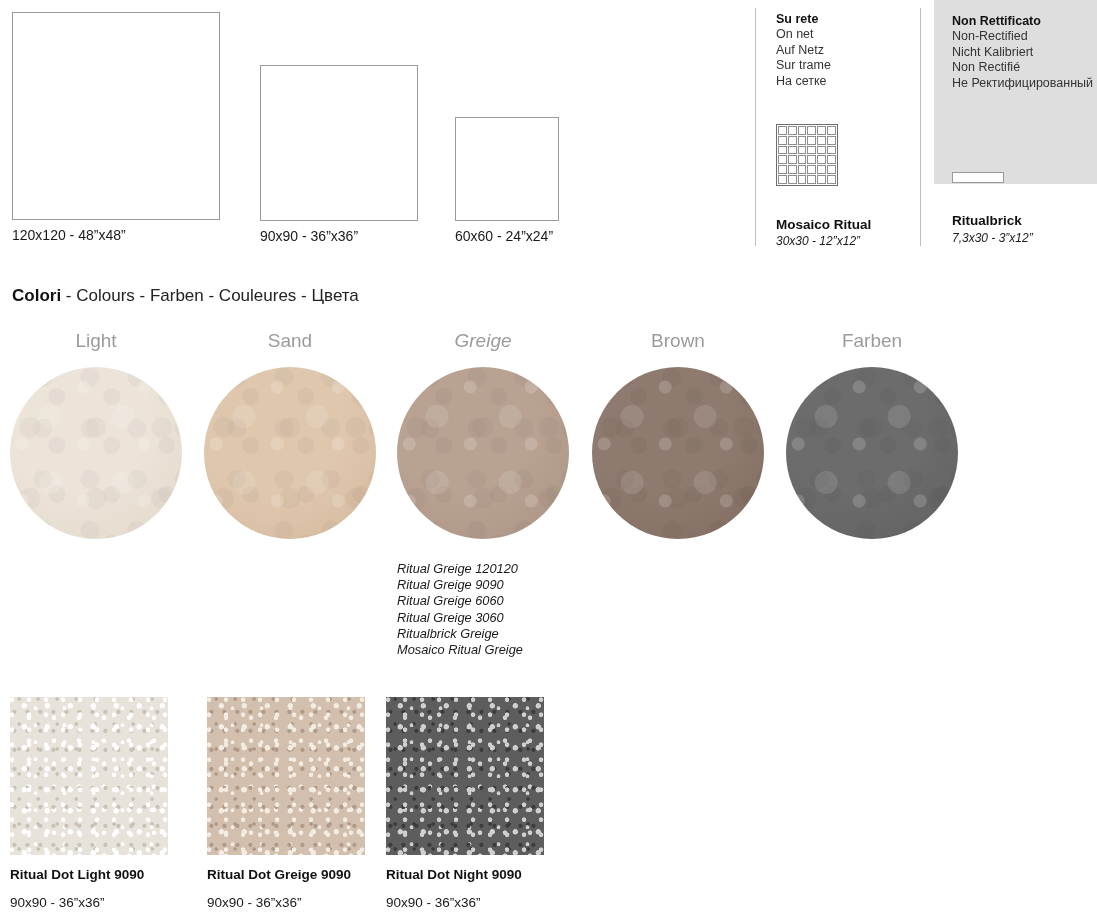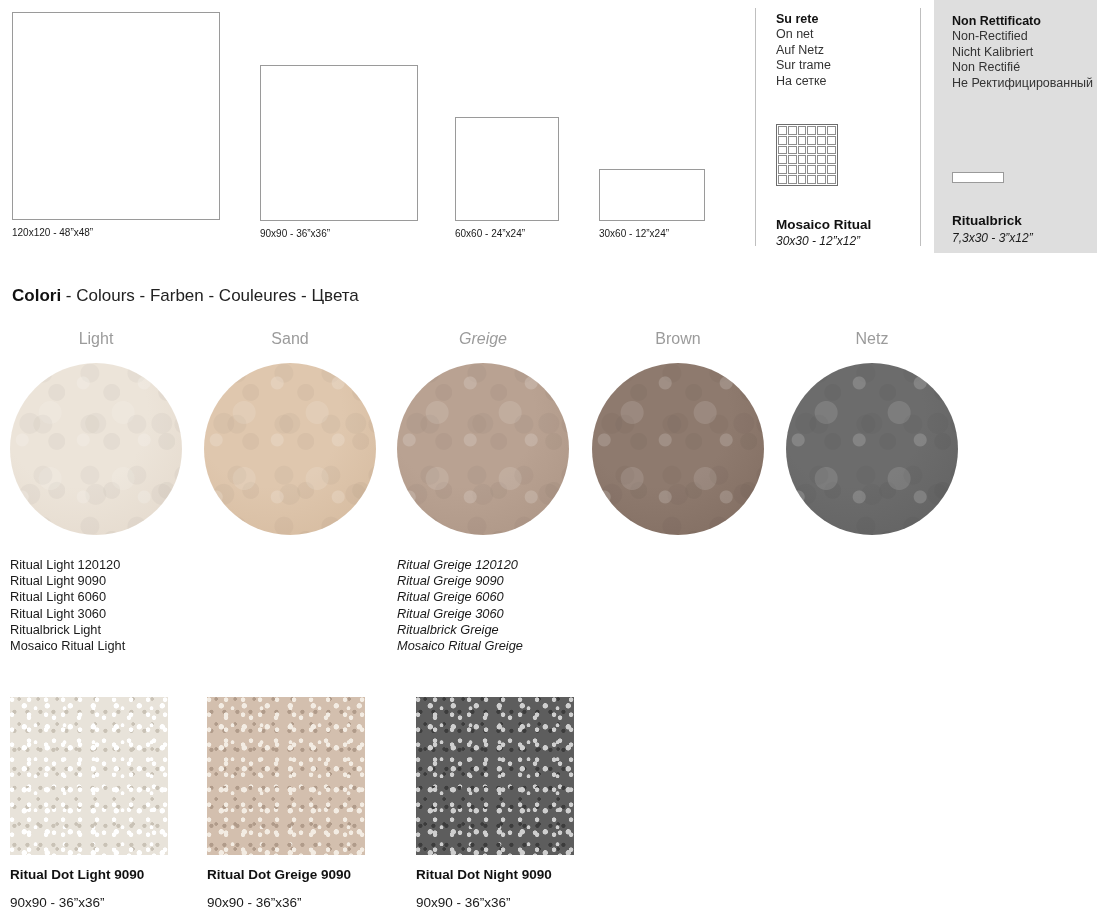"Non Rettificato" #panel-rect { height: 253px -> 184px }
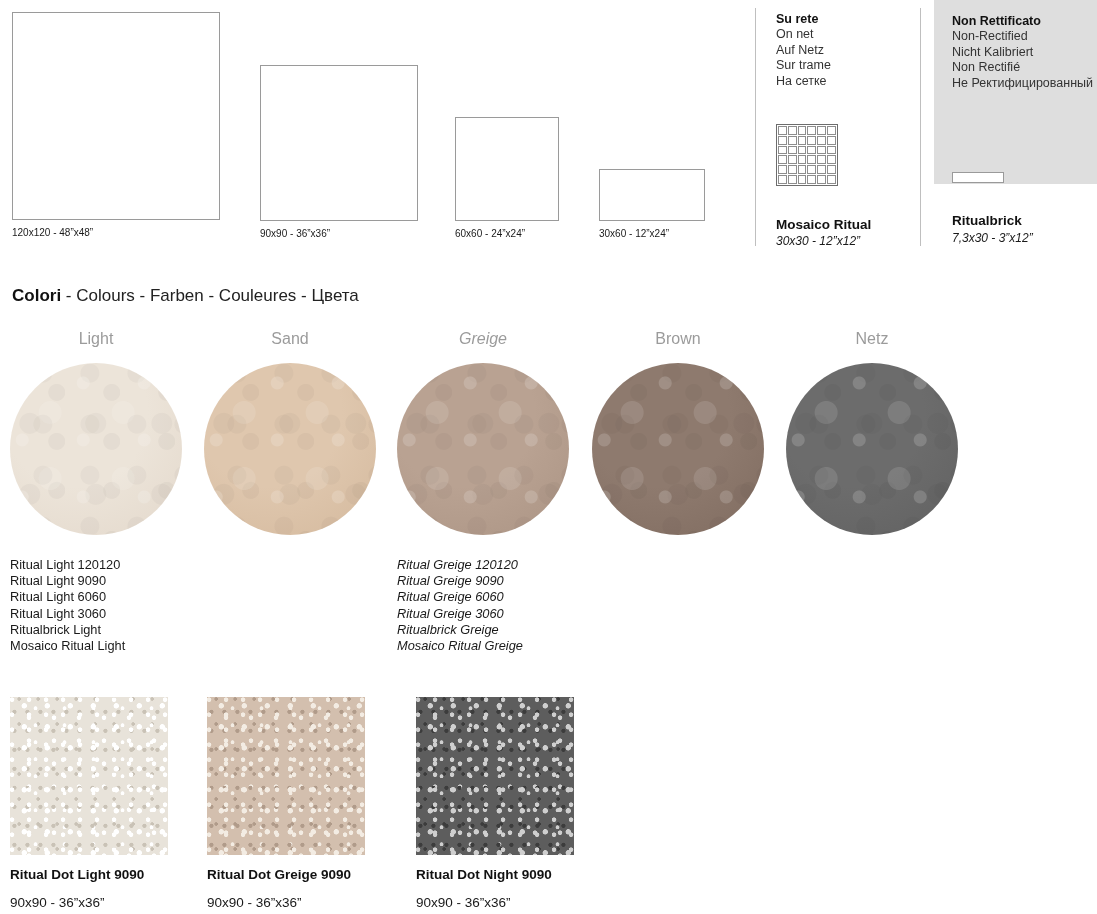"120x120 - 48”x48”" .fmt .cap { font-size: 10px -> 14px }
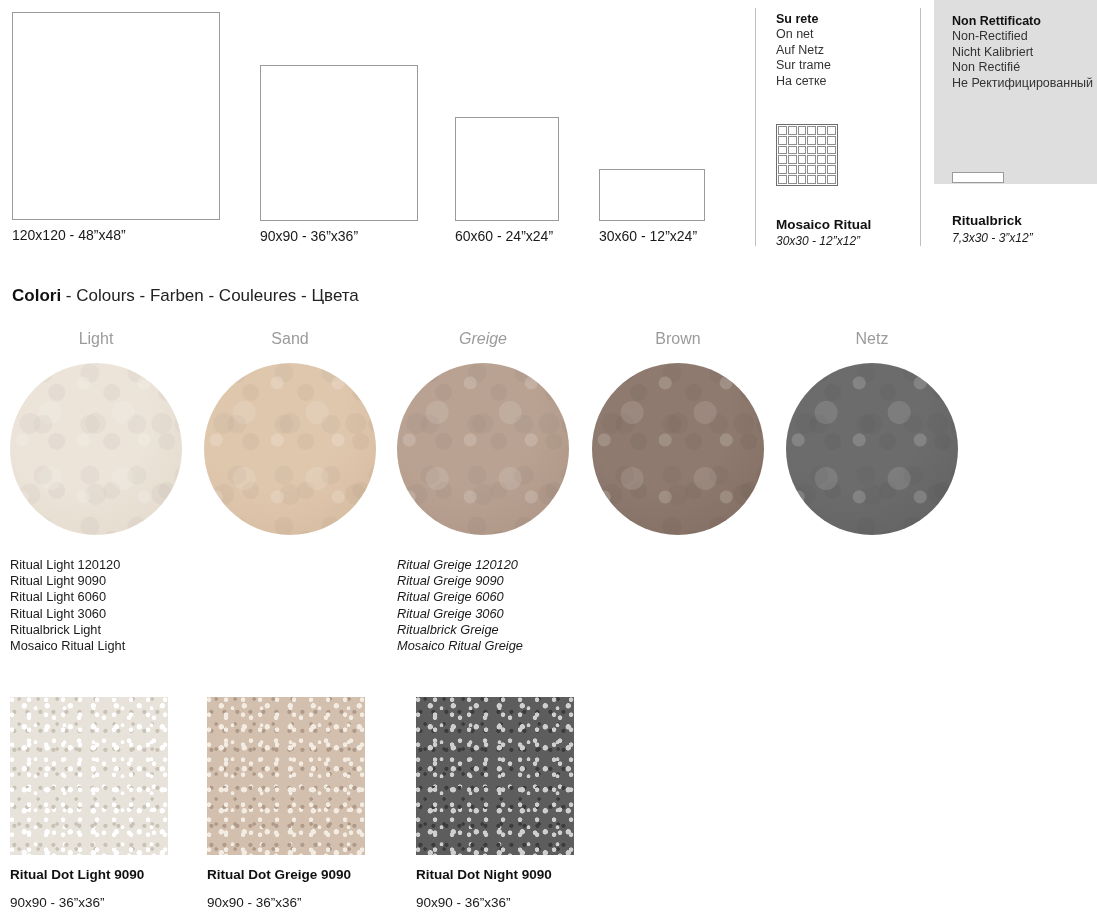"30x60 - 12”x24”" div.fmt { html: <div> <div></div> <div>30x60 - 12”x24”</div> </div> -> none }
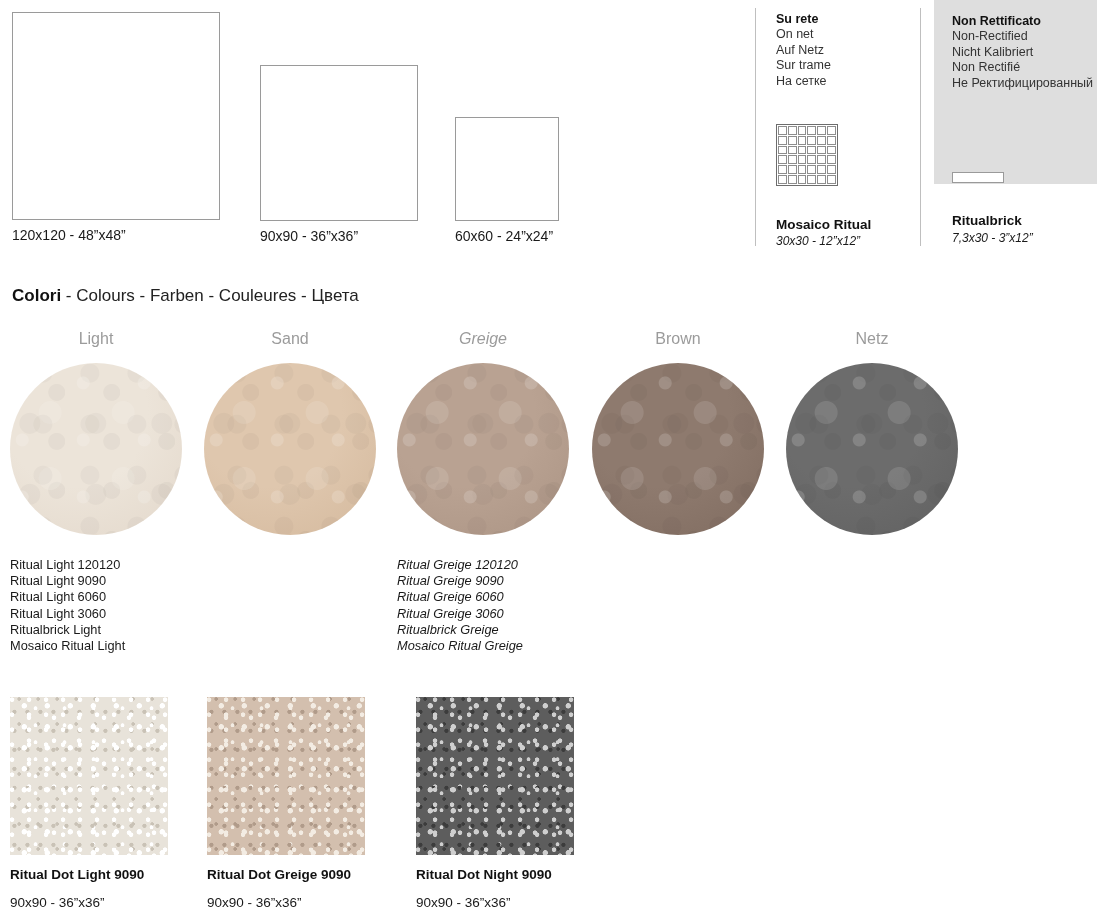"Light" .col-title { font-size: 16px -> 19px }
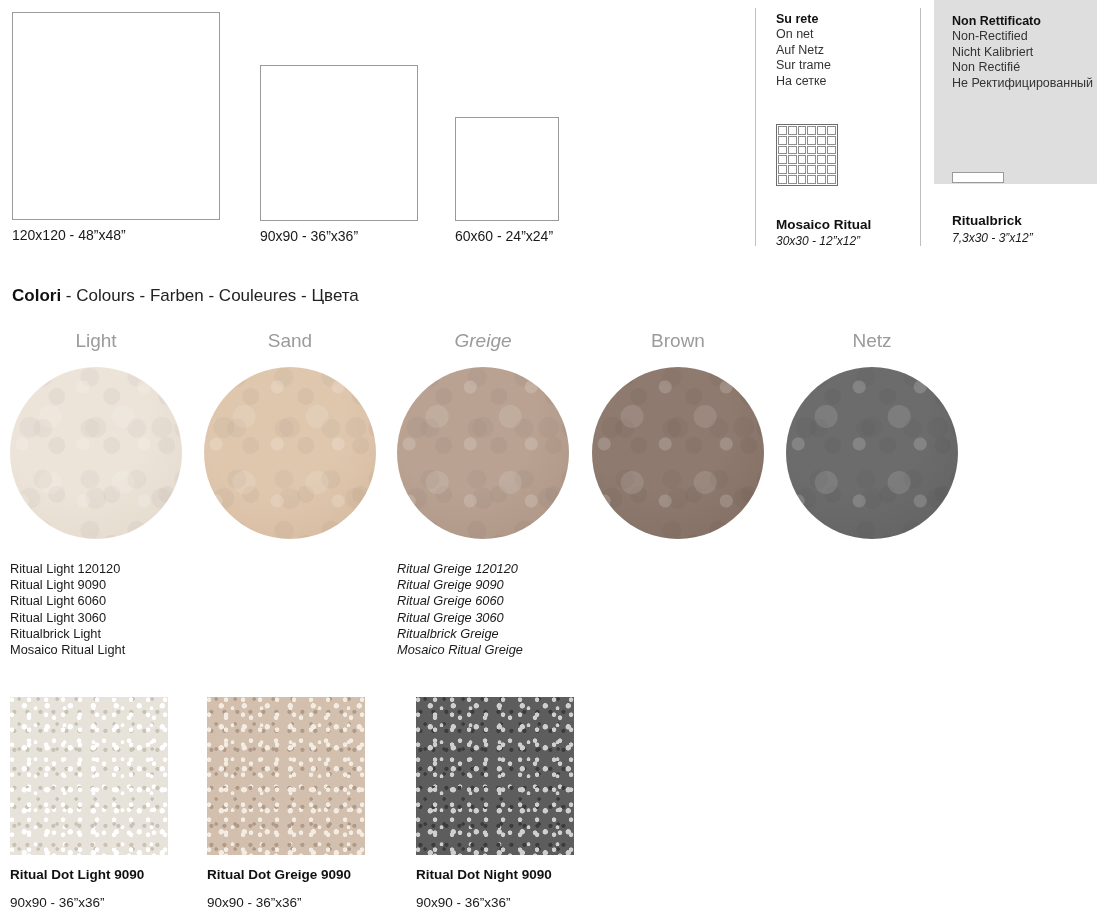"Netz" div.col-title { text: Netz -> Farben }
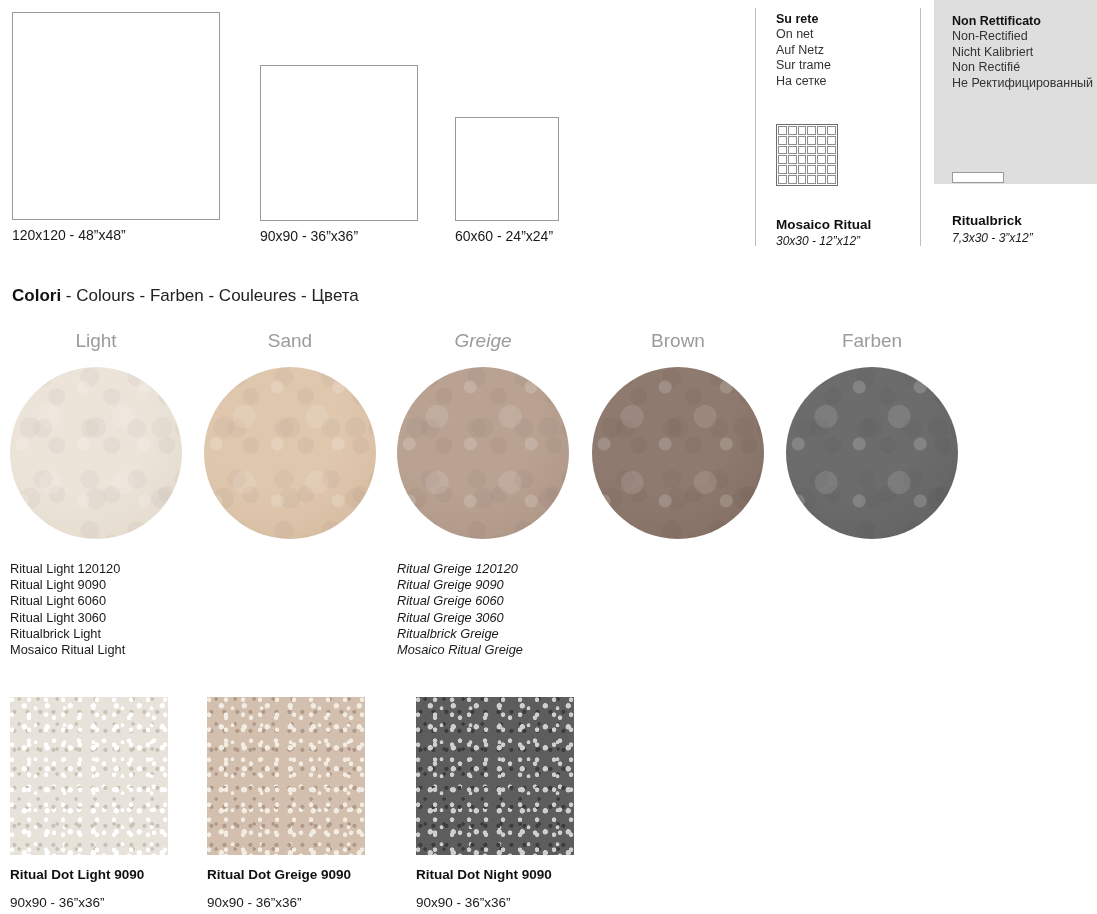"Ritual Light 120120" div.namelist { html: <div> <div>Ritual Light 120120</div> <div>Ritual Light 9090</div> <div>Ritual Light 6060</div> <div>Ritual Light 3060</div> <div>Ritualbrick Light</div> <div>Mosaico Ritual Light</div> </div> -> none }
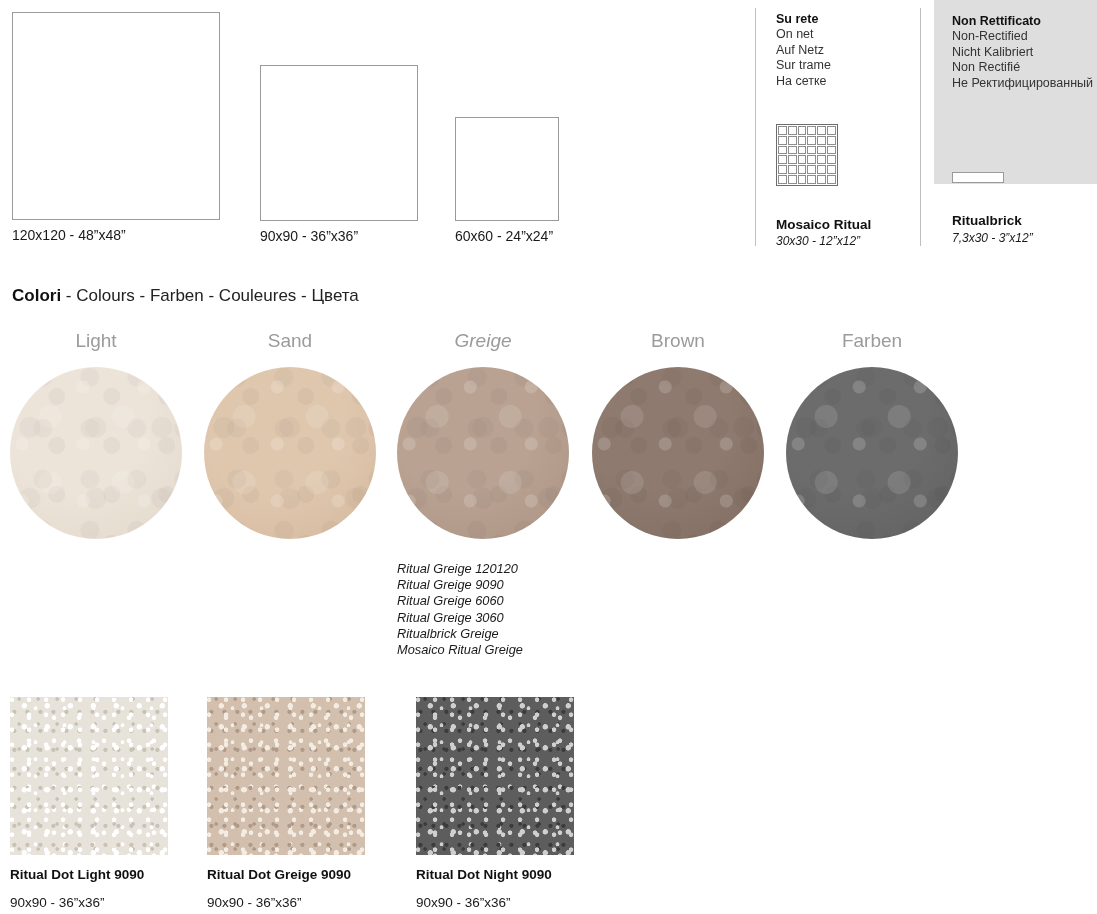"Ritual Dot Night 9090" div.dot { left: 416px -> 386px }
